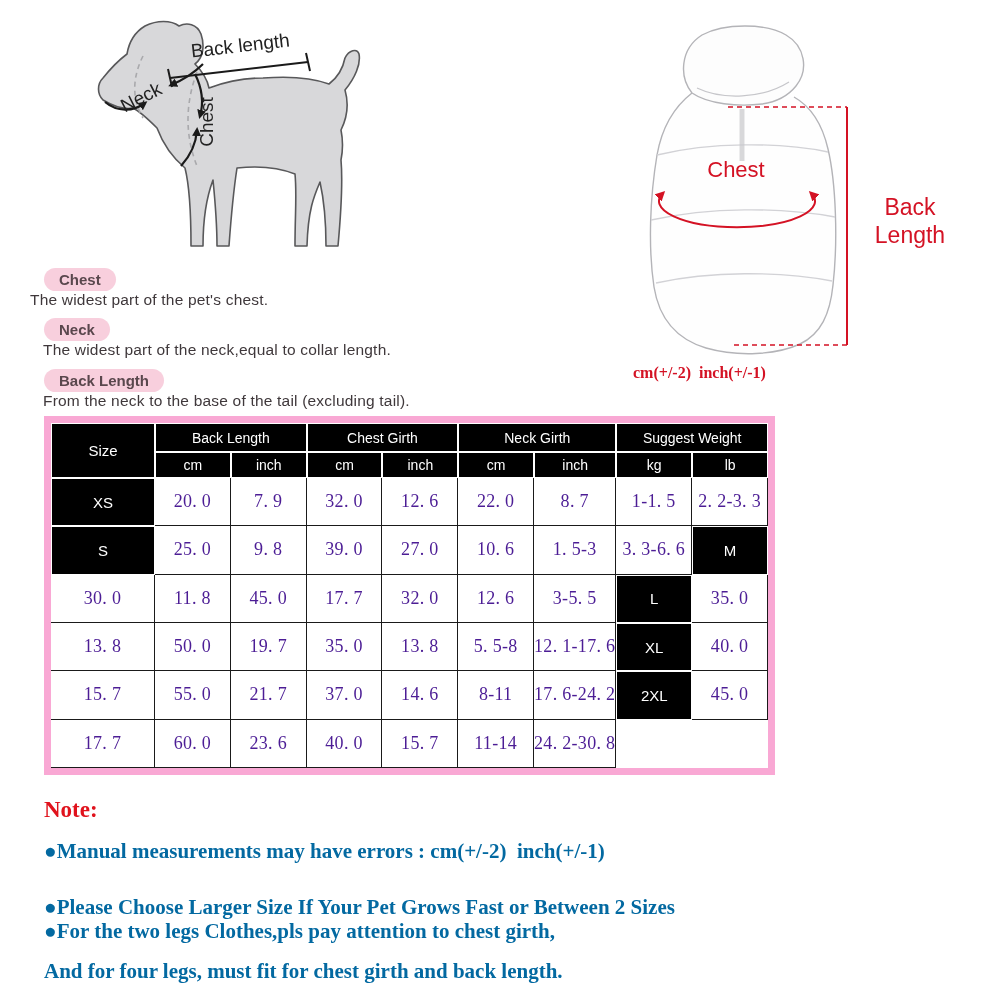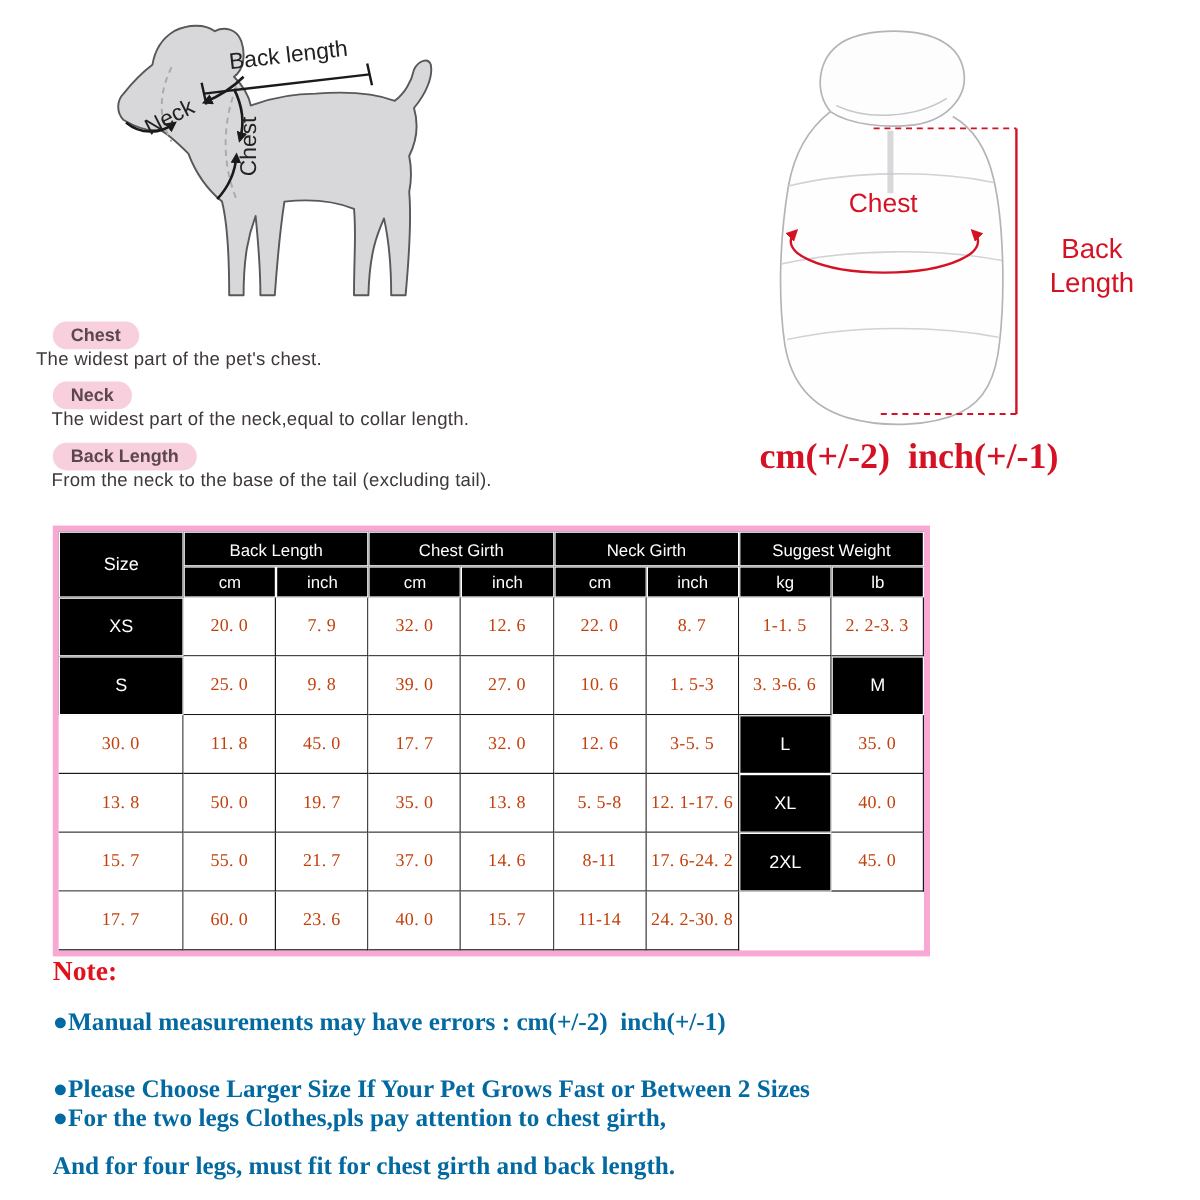"cm(+/-2) inch(+/-1)" .tolerance { font-size: 30px -> 16px }
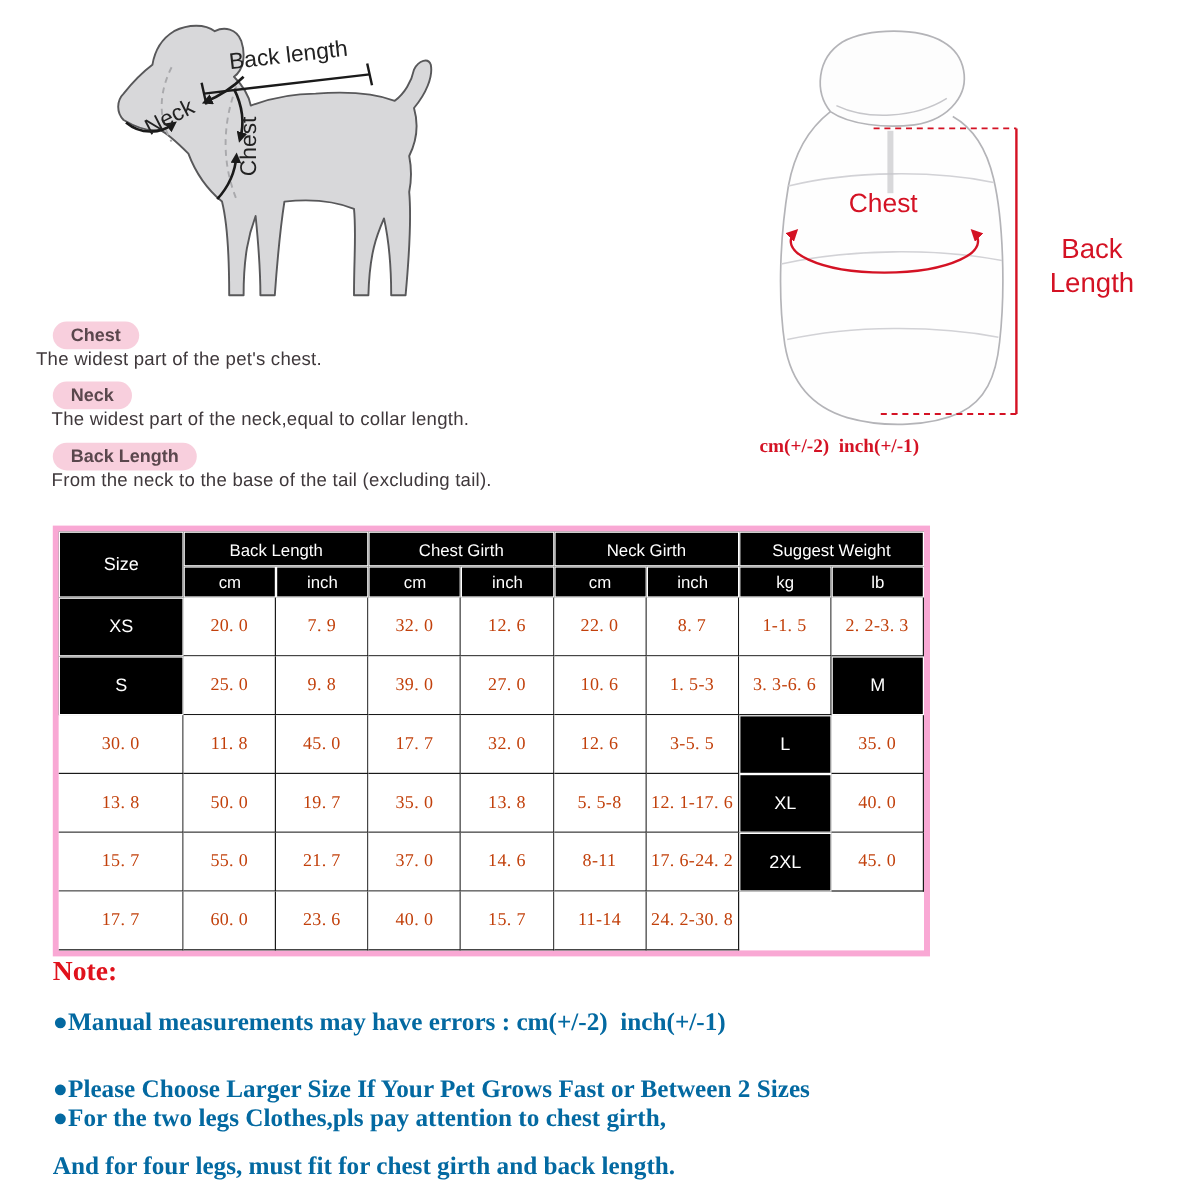"Size" .tbl { border: 5px solid #f9a8d4 -> 7px solid #f9a8d4; top: 438px -> 416px }
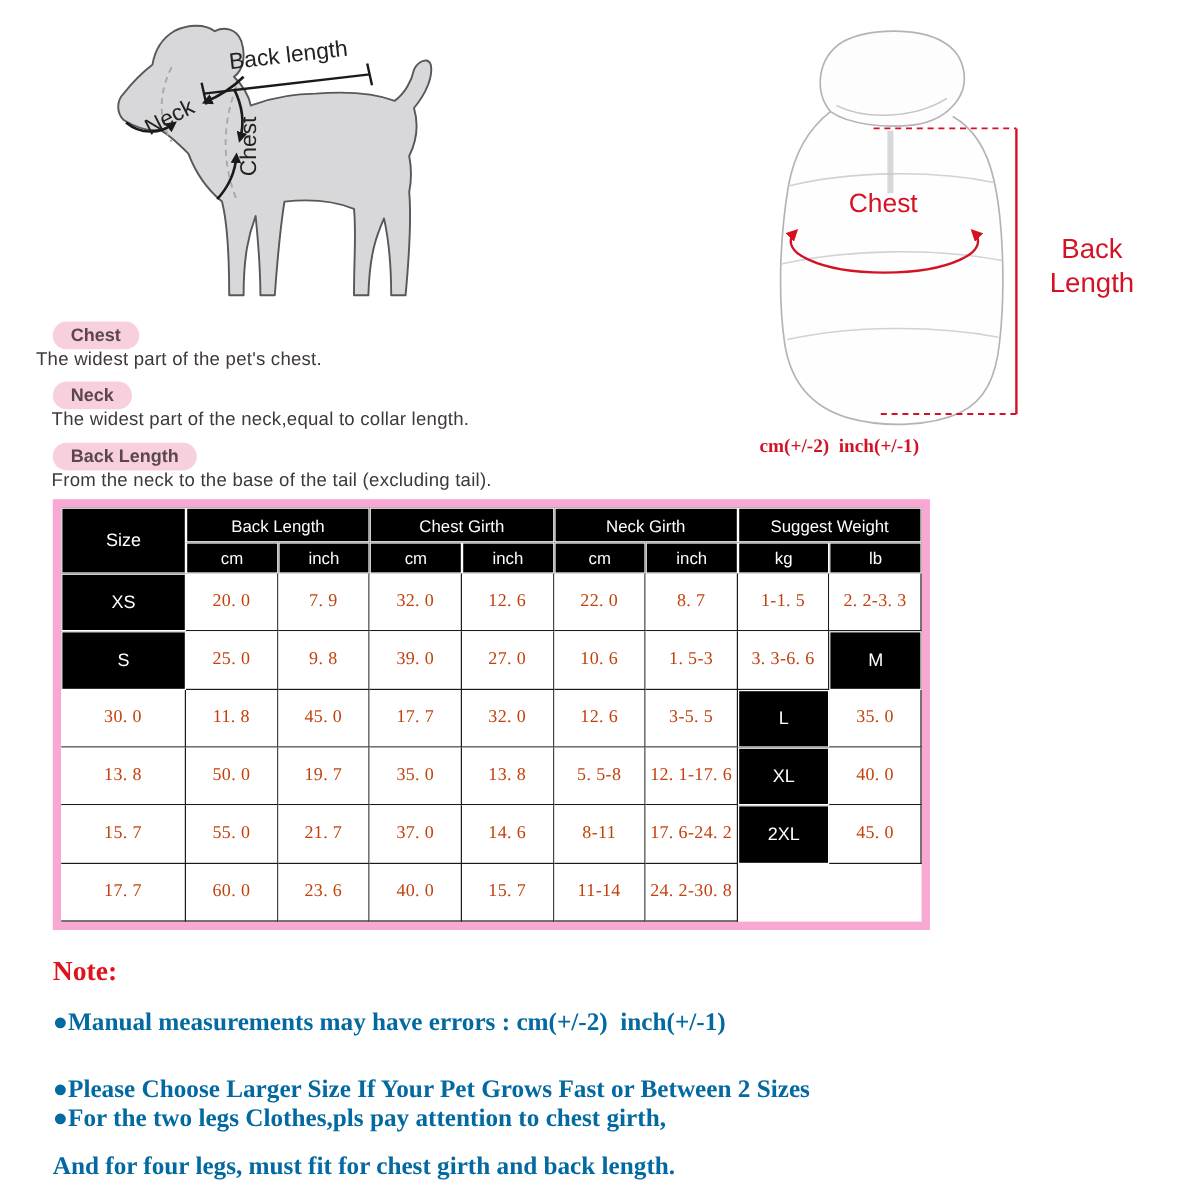"20. 0" .dc { color: #c2410c -> #4c1d95; font-size: 15px -> 18px }
